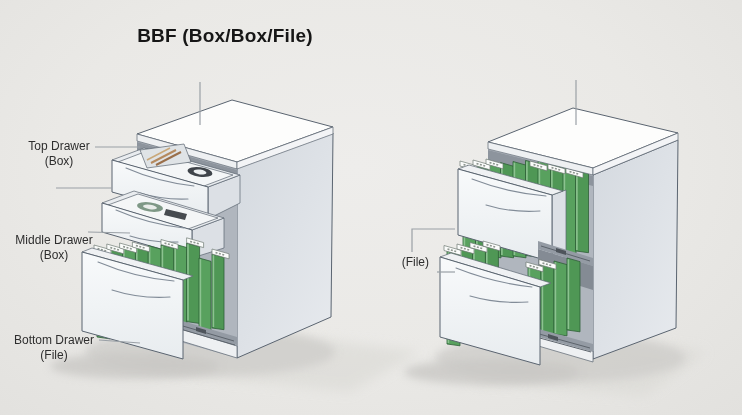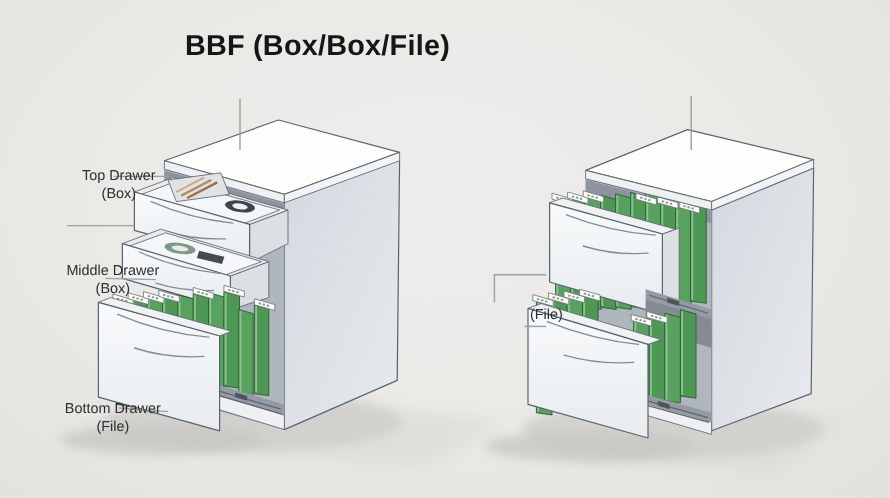"BBF (Box/Box/File)" .title { font-size: 24px -> 19px; text-align: right -> center }
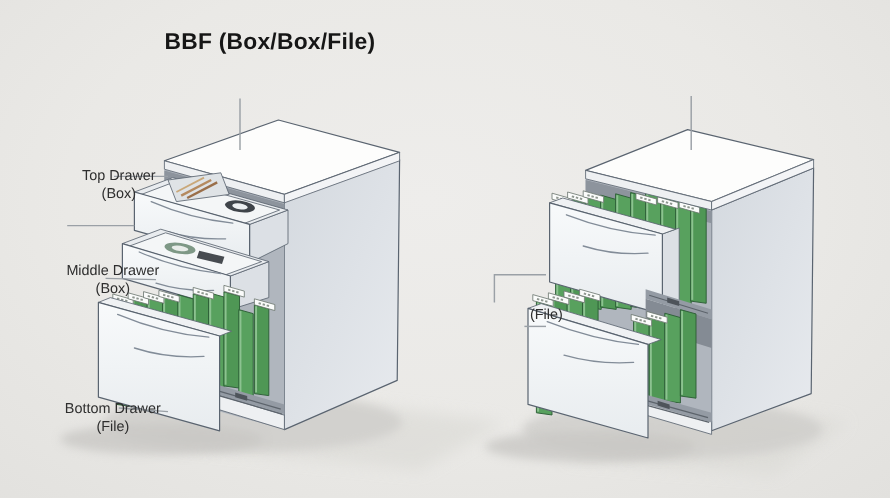"Top Drawer" .lbl { margin-left: 40px -> none }
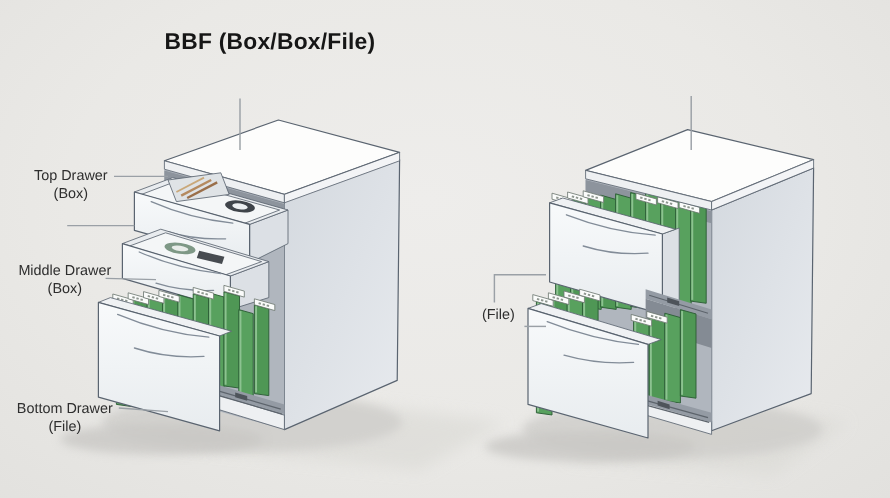"Middle Drawer" div.lbl { top: 218px -> 233px }
